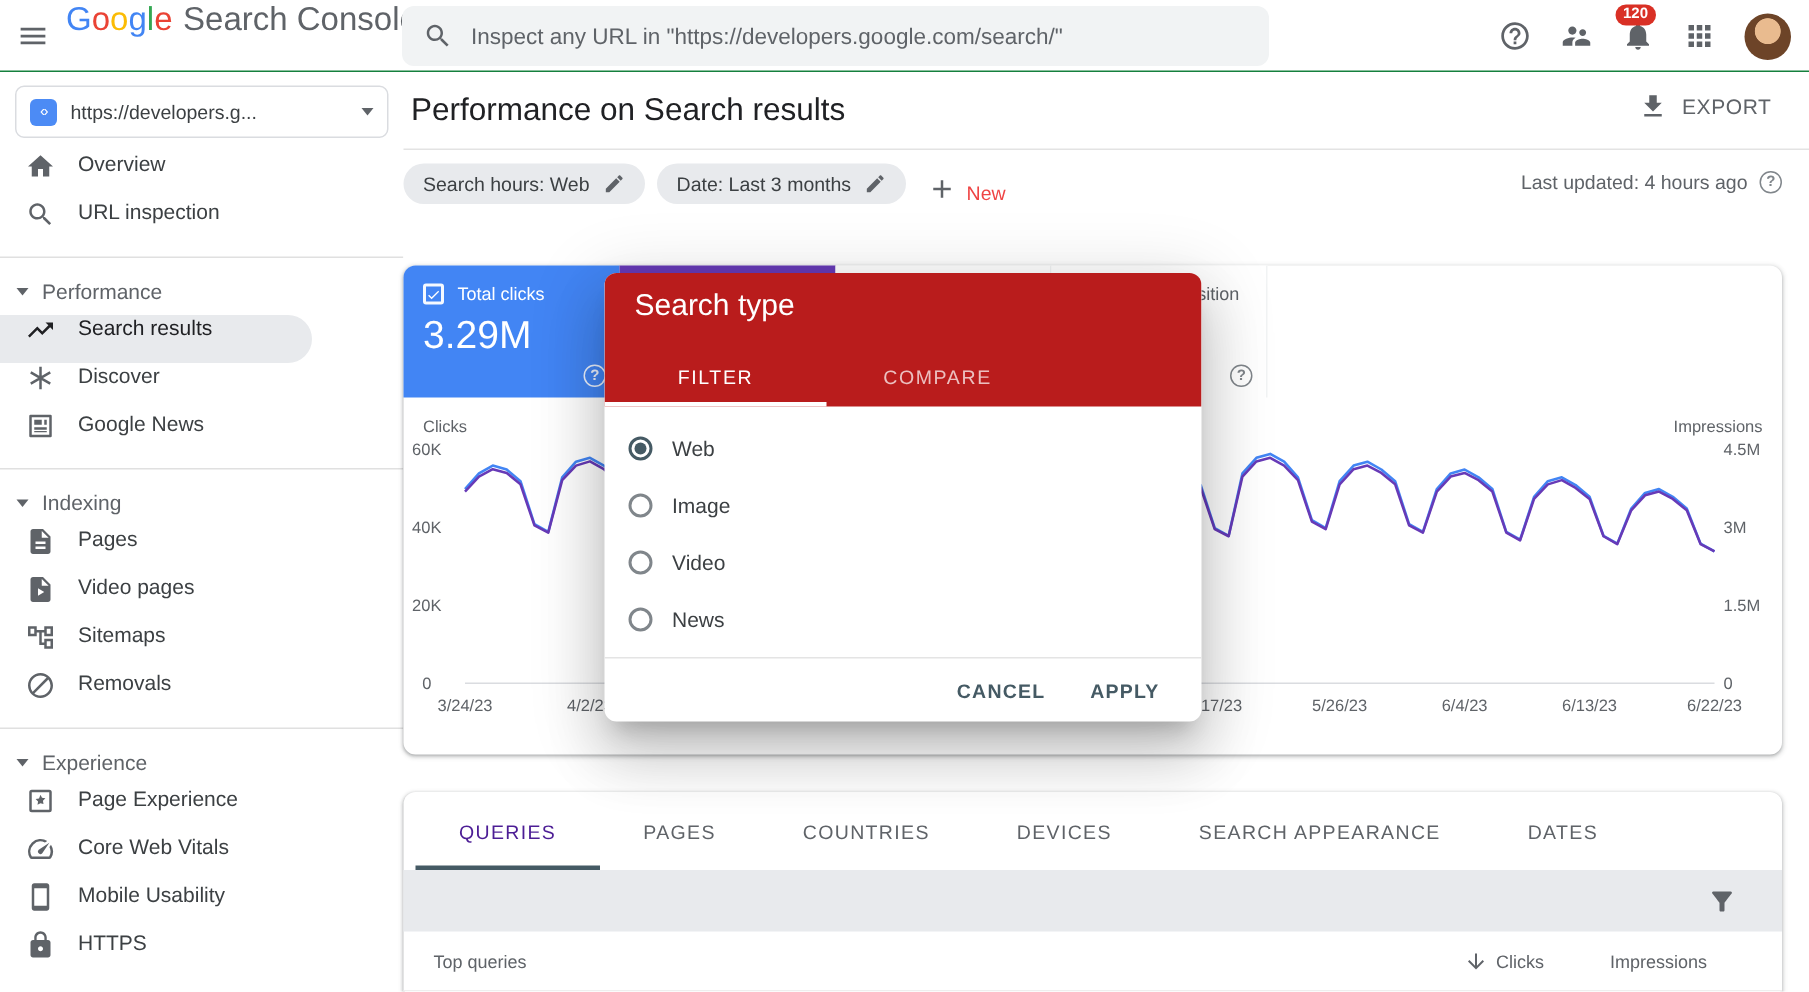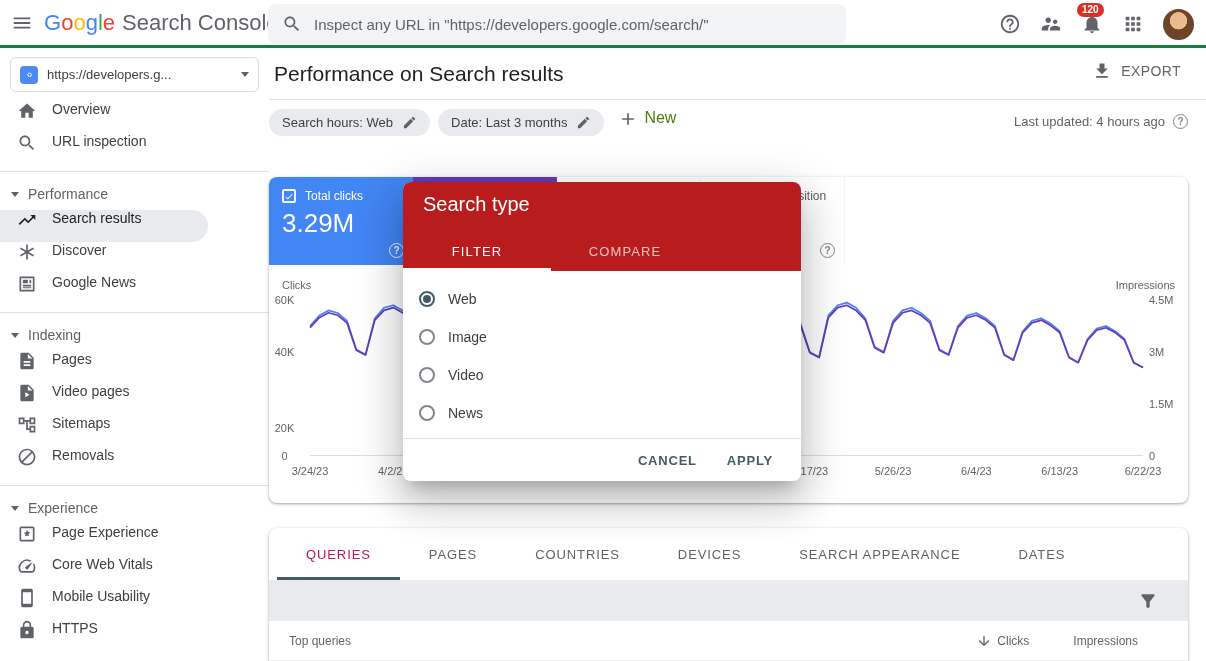"Google" .topbar { align-items: center -> none; border-bottom: 3px solid #15803d -> 1px solid #15803d }
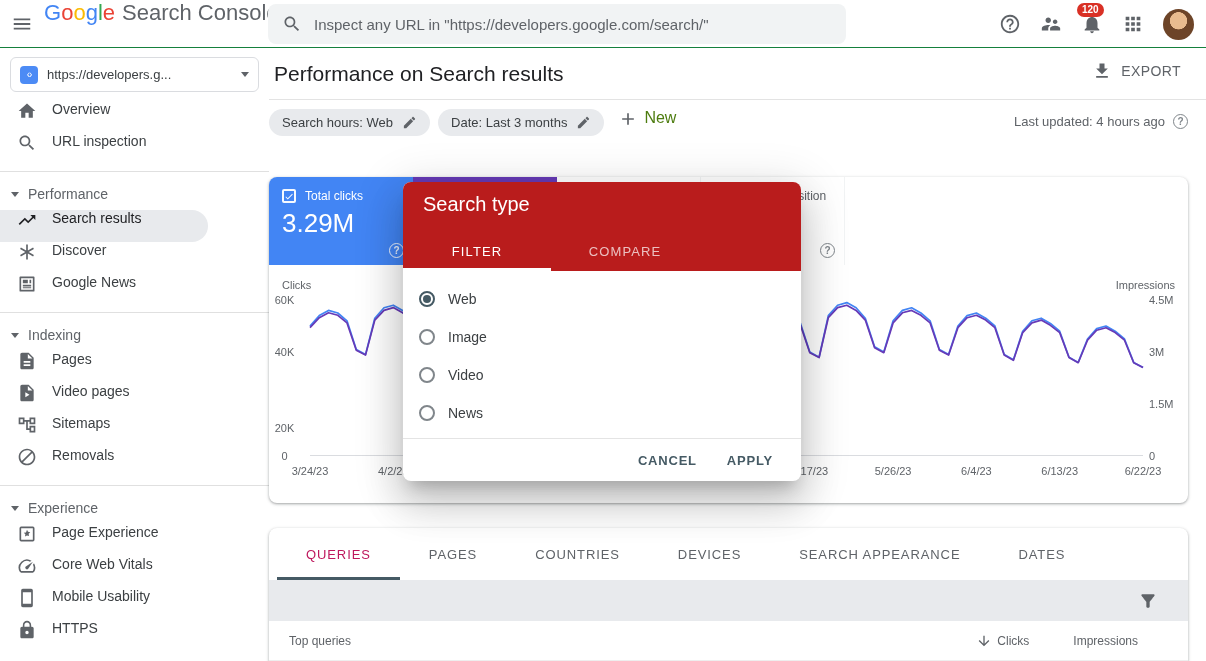"New" .new-btn { align-items: flex-start -> flex-end; color: #4d7c0f -> #ef4444; font-size: 16px -> 13px }
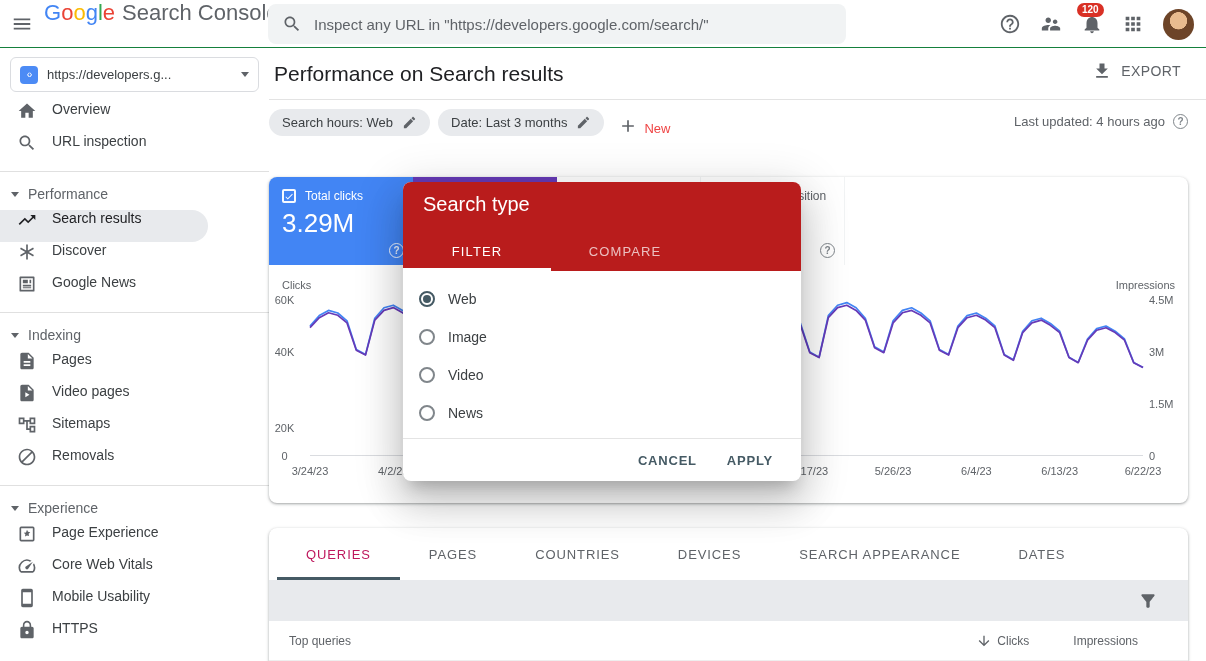"20K" span.ytick { margin-top: 24px -> none }
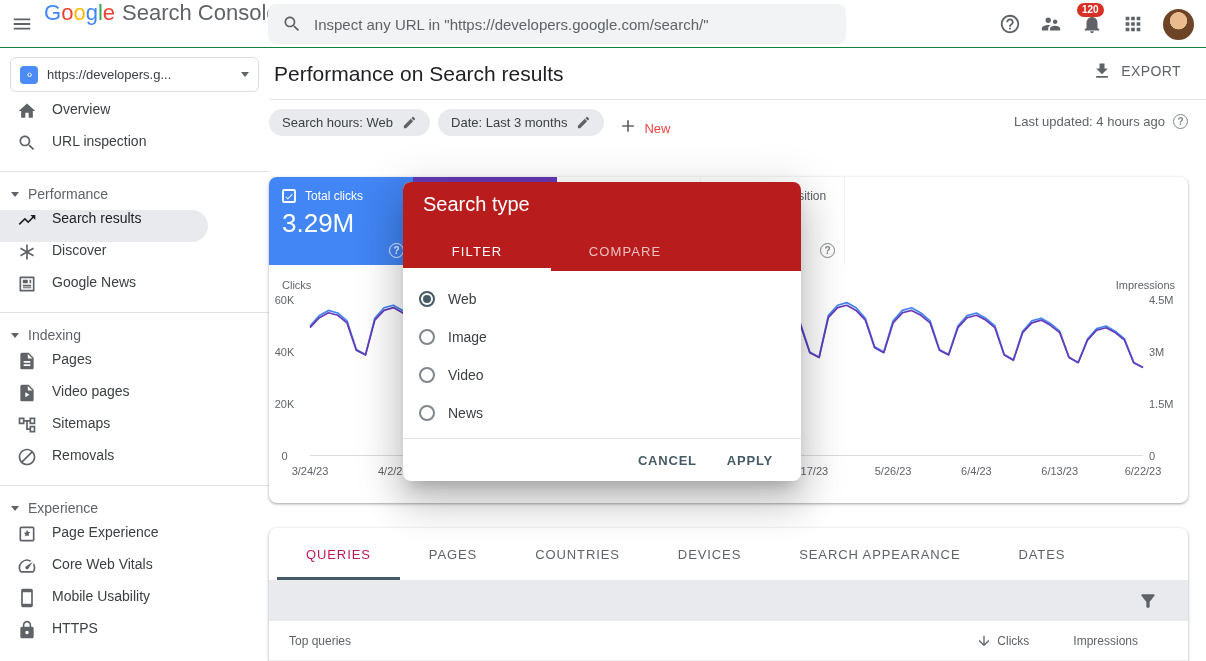"QUERIES" .tab.active { color: #be185d -> #4c1d95 }
